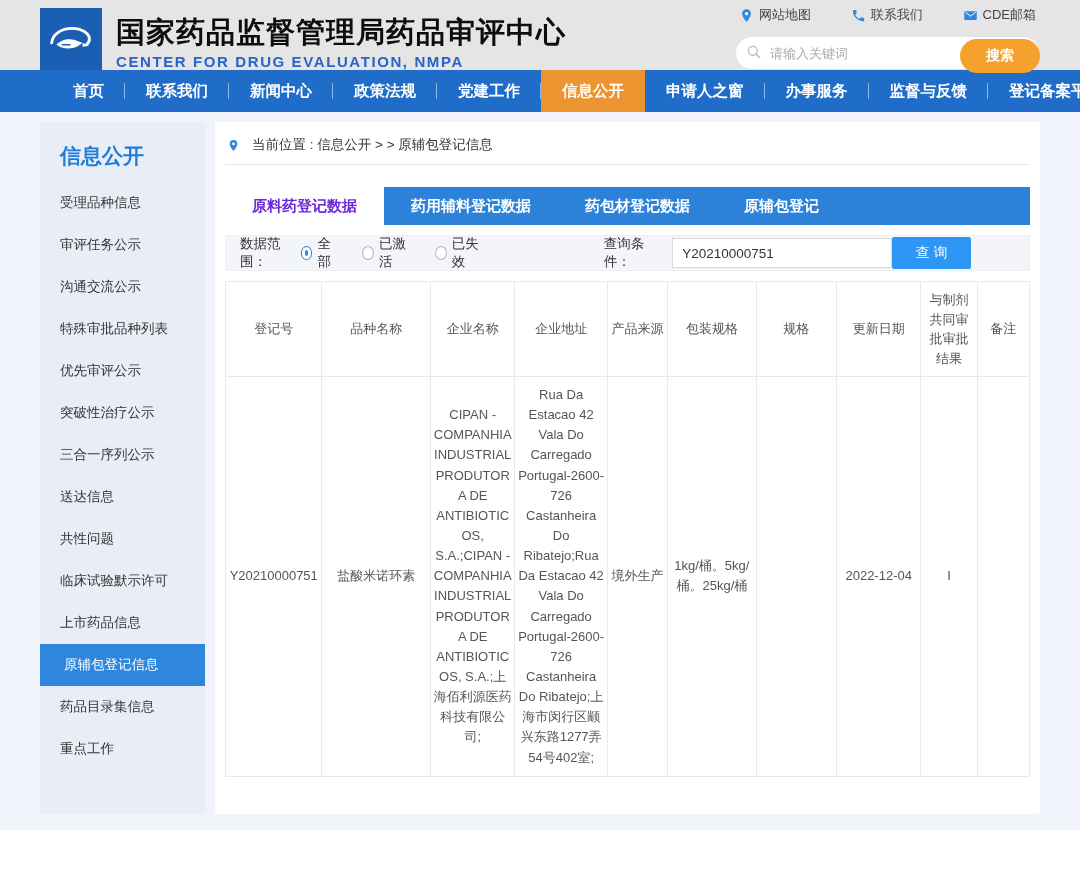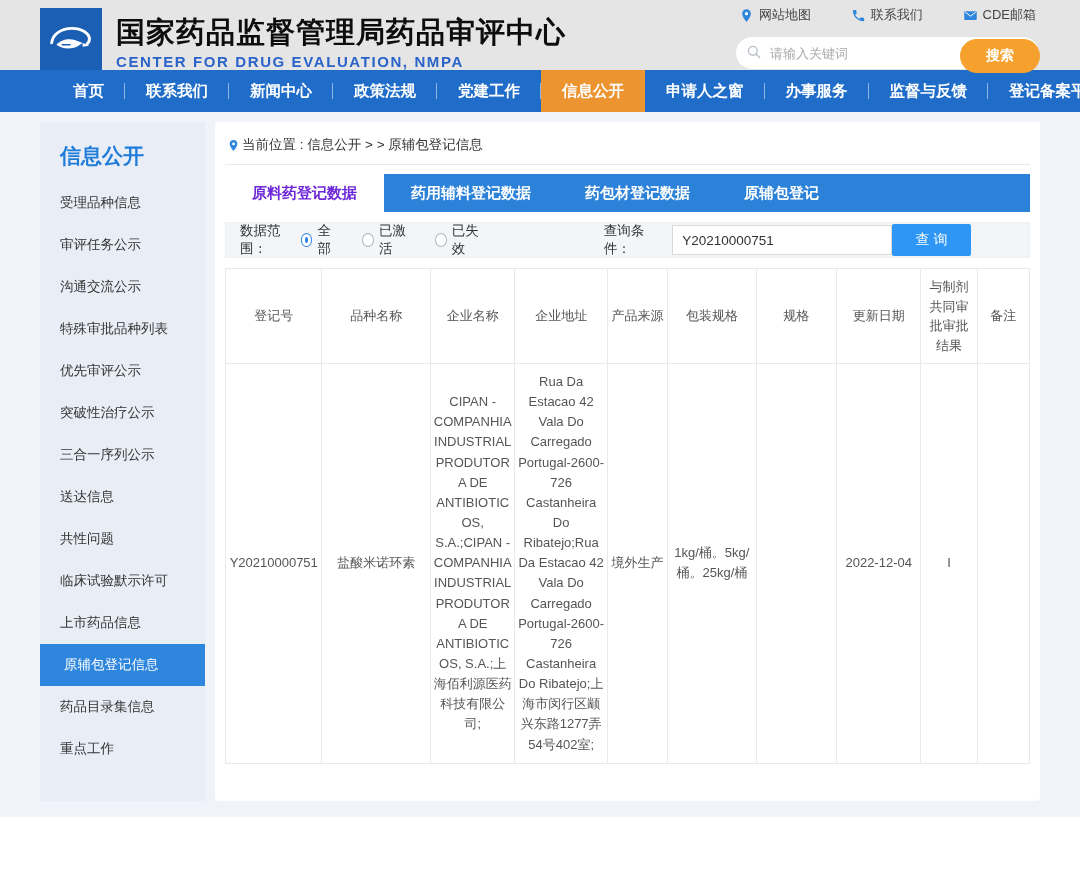"当前位置 : 信息公开 > >" .breadcrumb { gap: 2px -> 12px; margin-bottom: 9px -> 22px }
